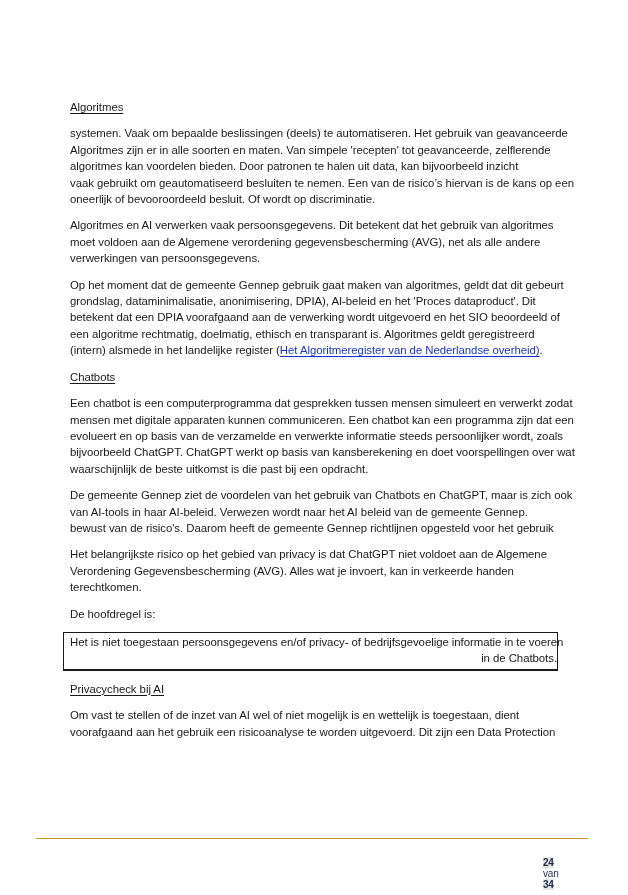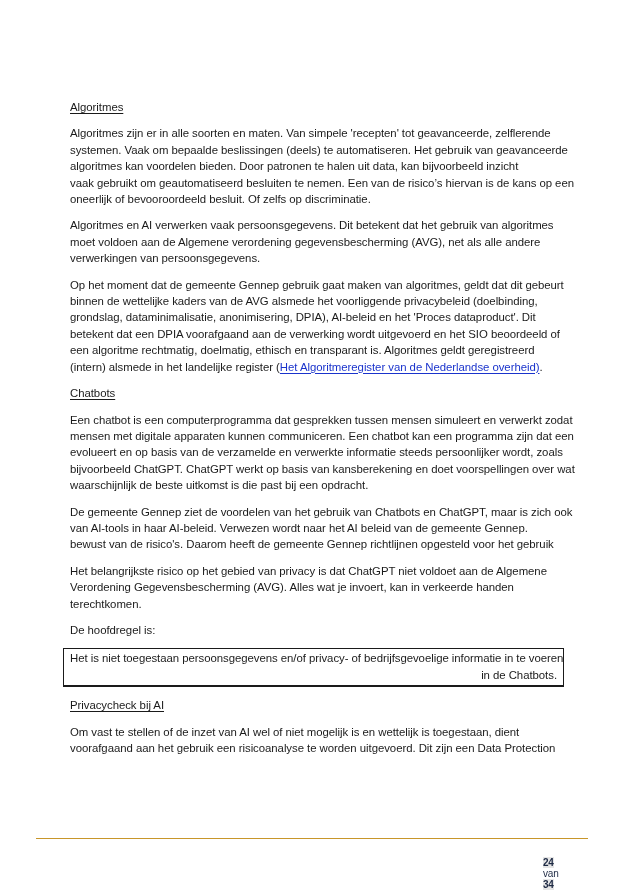"Algoritmes zijn er in alle" span.line { order: before "systemen. Vaak om bepaalde beslissingen" -> after "systemen. Vaak om bepaalde beslissingen" }
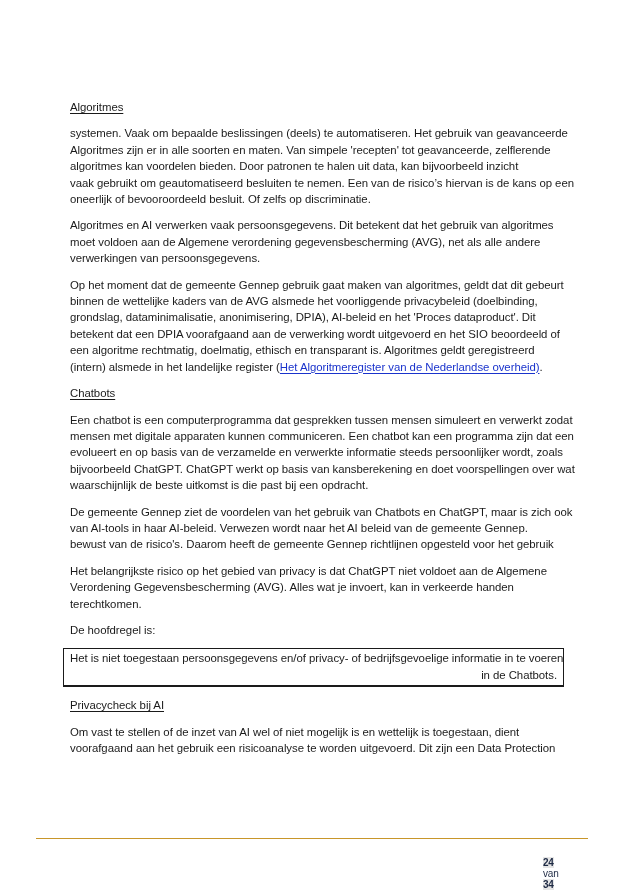"oneerlijk of bevooroordeeld besluit. Of" span.line { text: zelfs -> wordt }
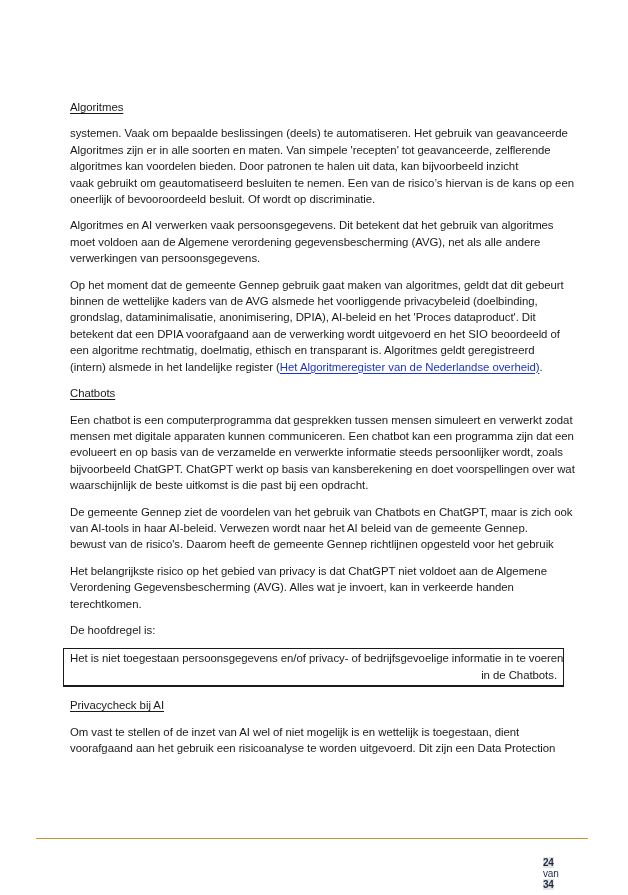"binnen de wettelijke kaders van" span.line { html: <span>binnen de wettelijke kaders van de AVG alsmede het voorliggende privacybeleid (doelbinding,</span> -> none }
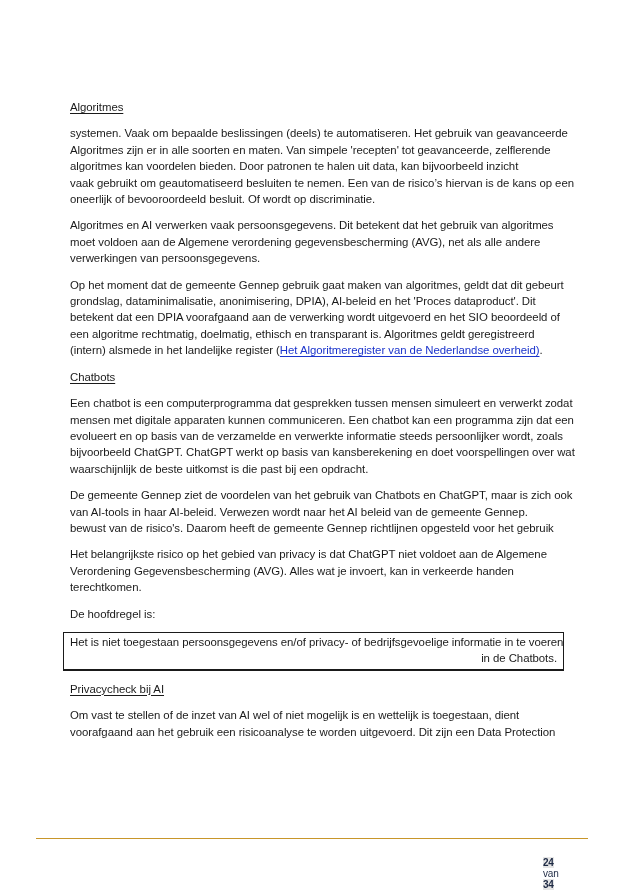"Het is niet toegestaan persoonsgegevens" .callout { padding: 1px 6px 2px 6px -> 1px 0 2px 6px }
